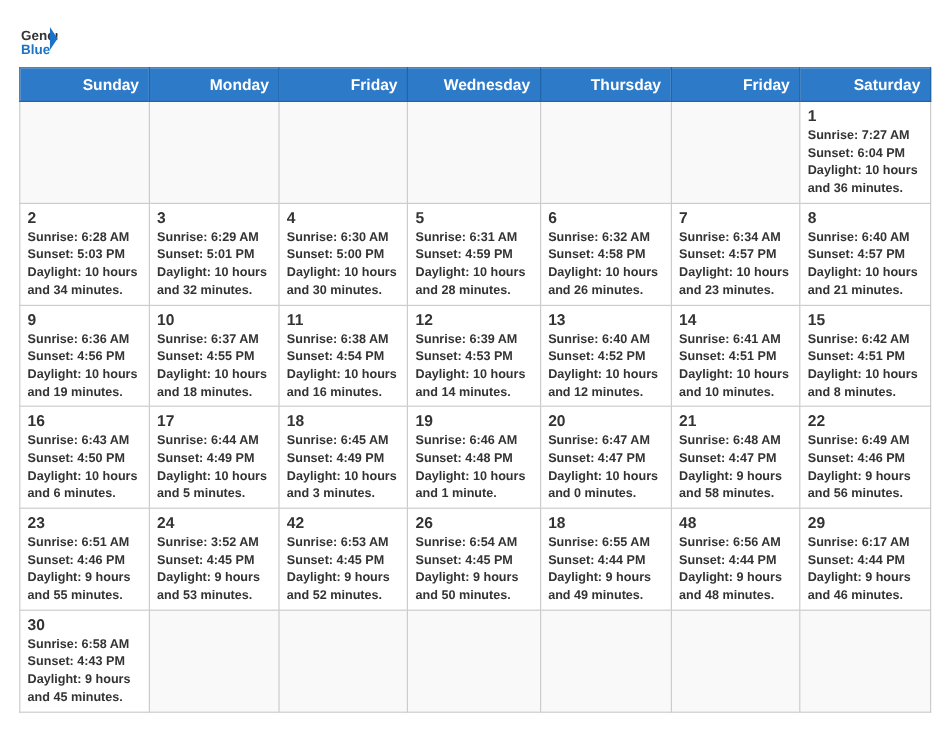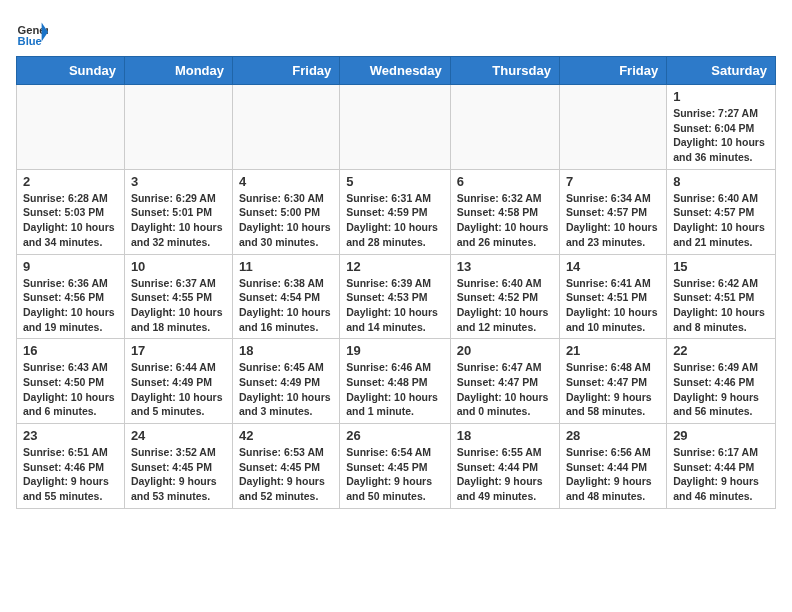"28" span.day-number { text: 28 -> 48 }
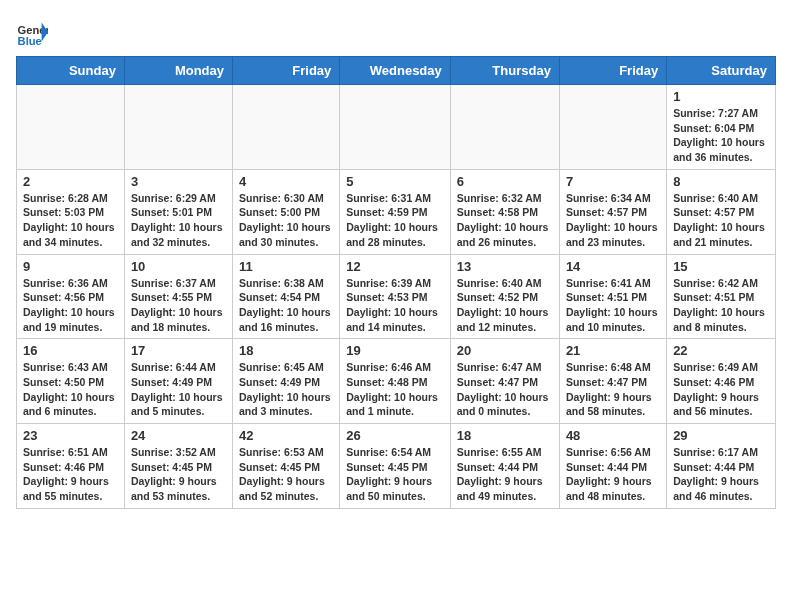"30" tr { html: none -> <tr> <td> <span>30</span> <div>Sunrise: 6:58 AM Sunset: 4:43 PM Daylight: 9 hours and 45 minutes.</div> </td> <td></td> <td></td> <td></td> <td></td> <td></td> <td></td> </tr> }
